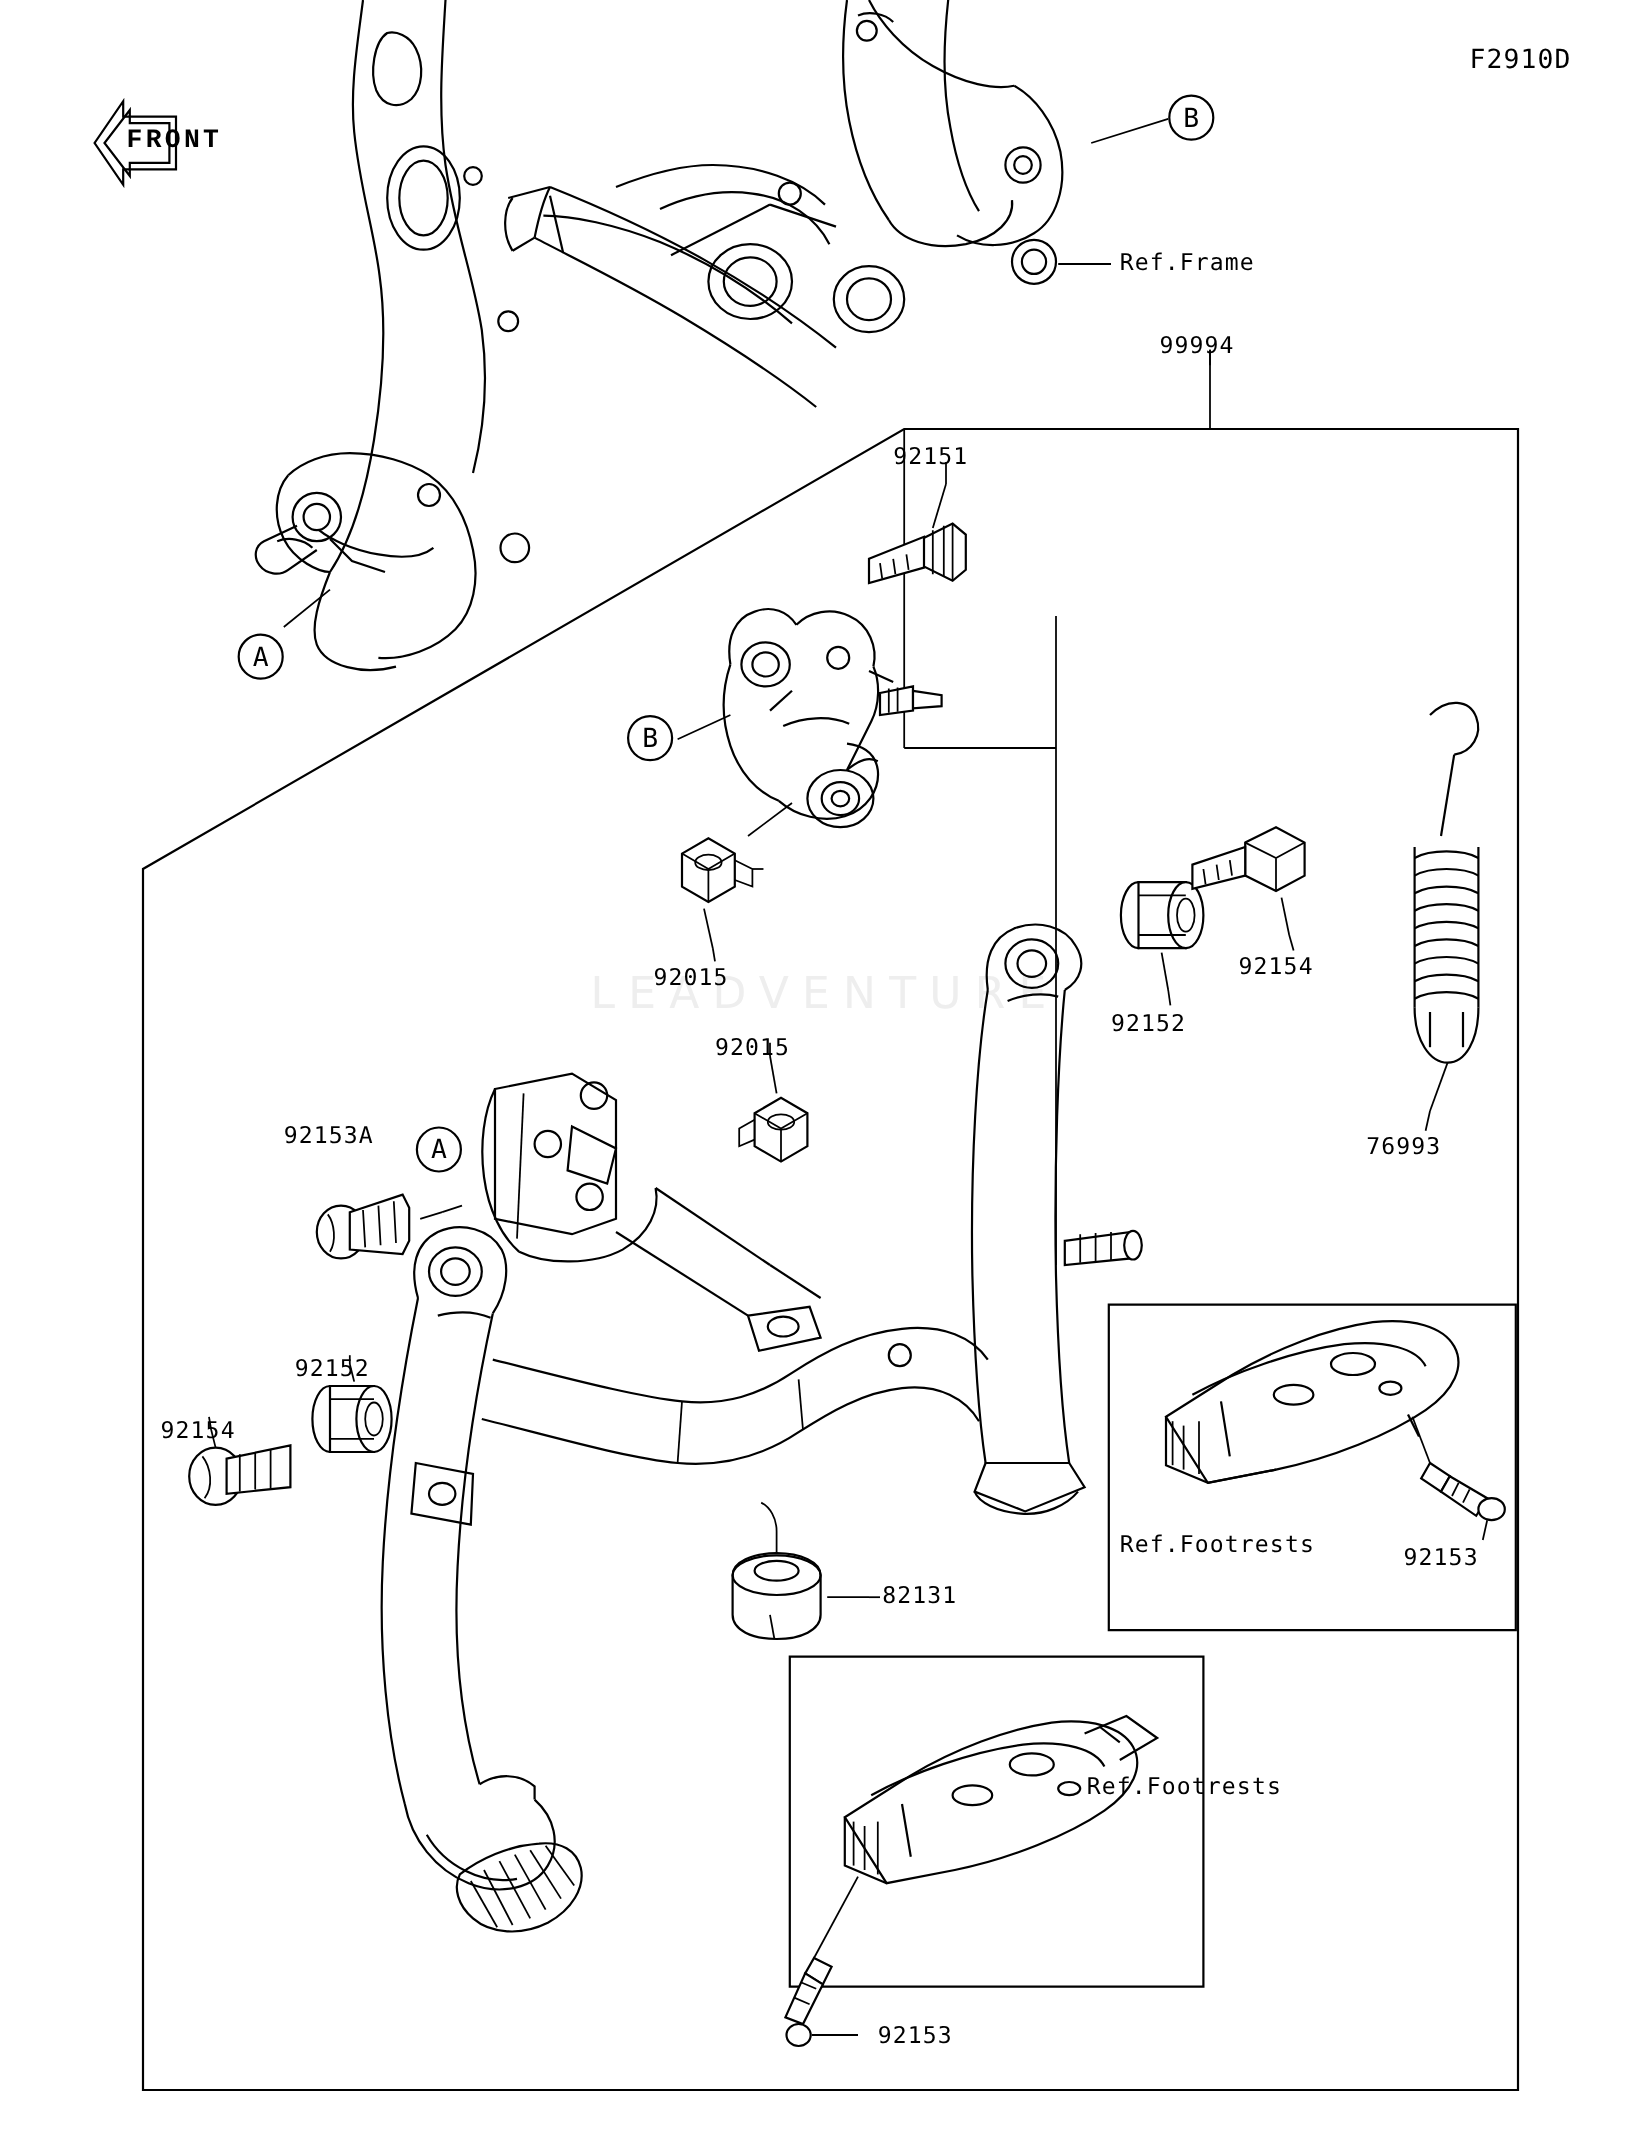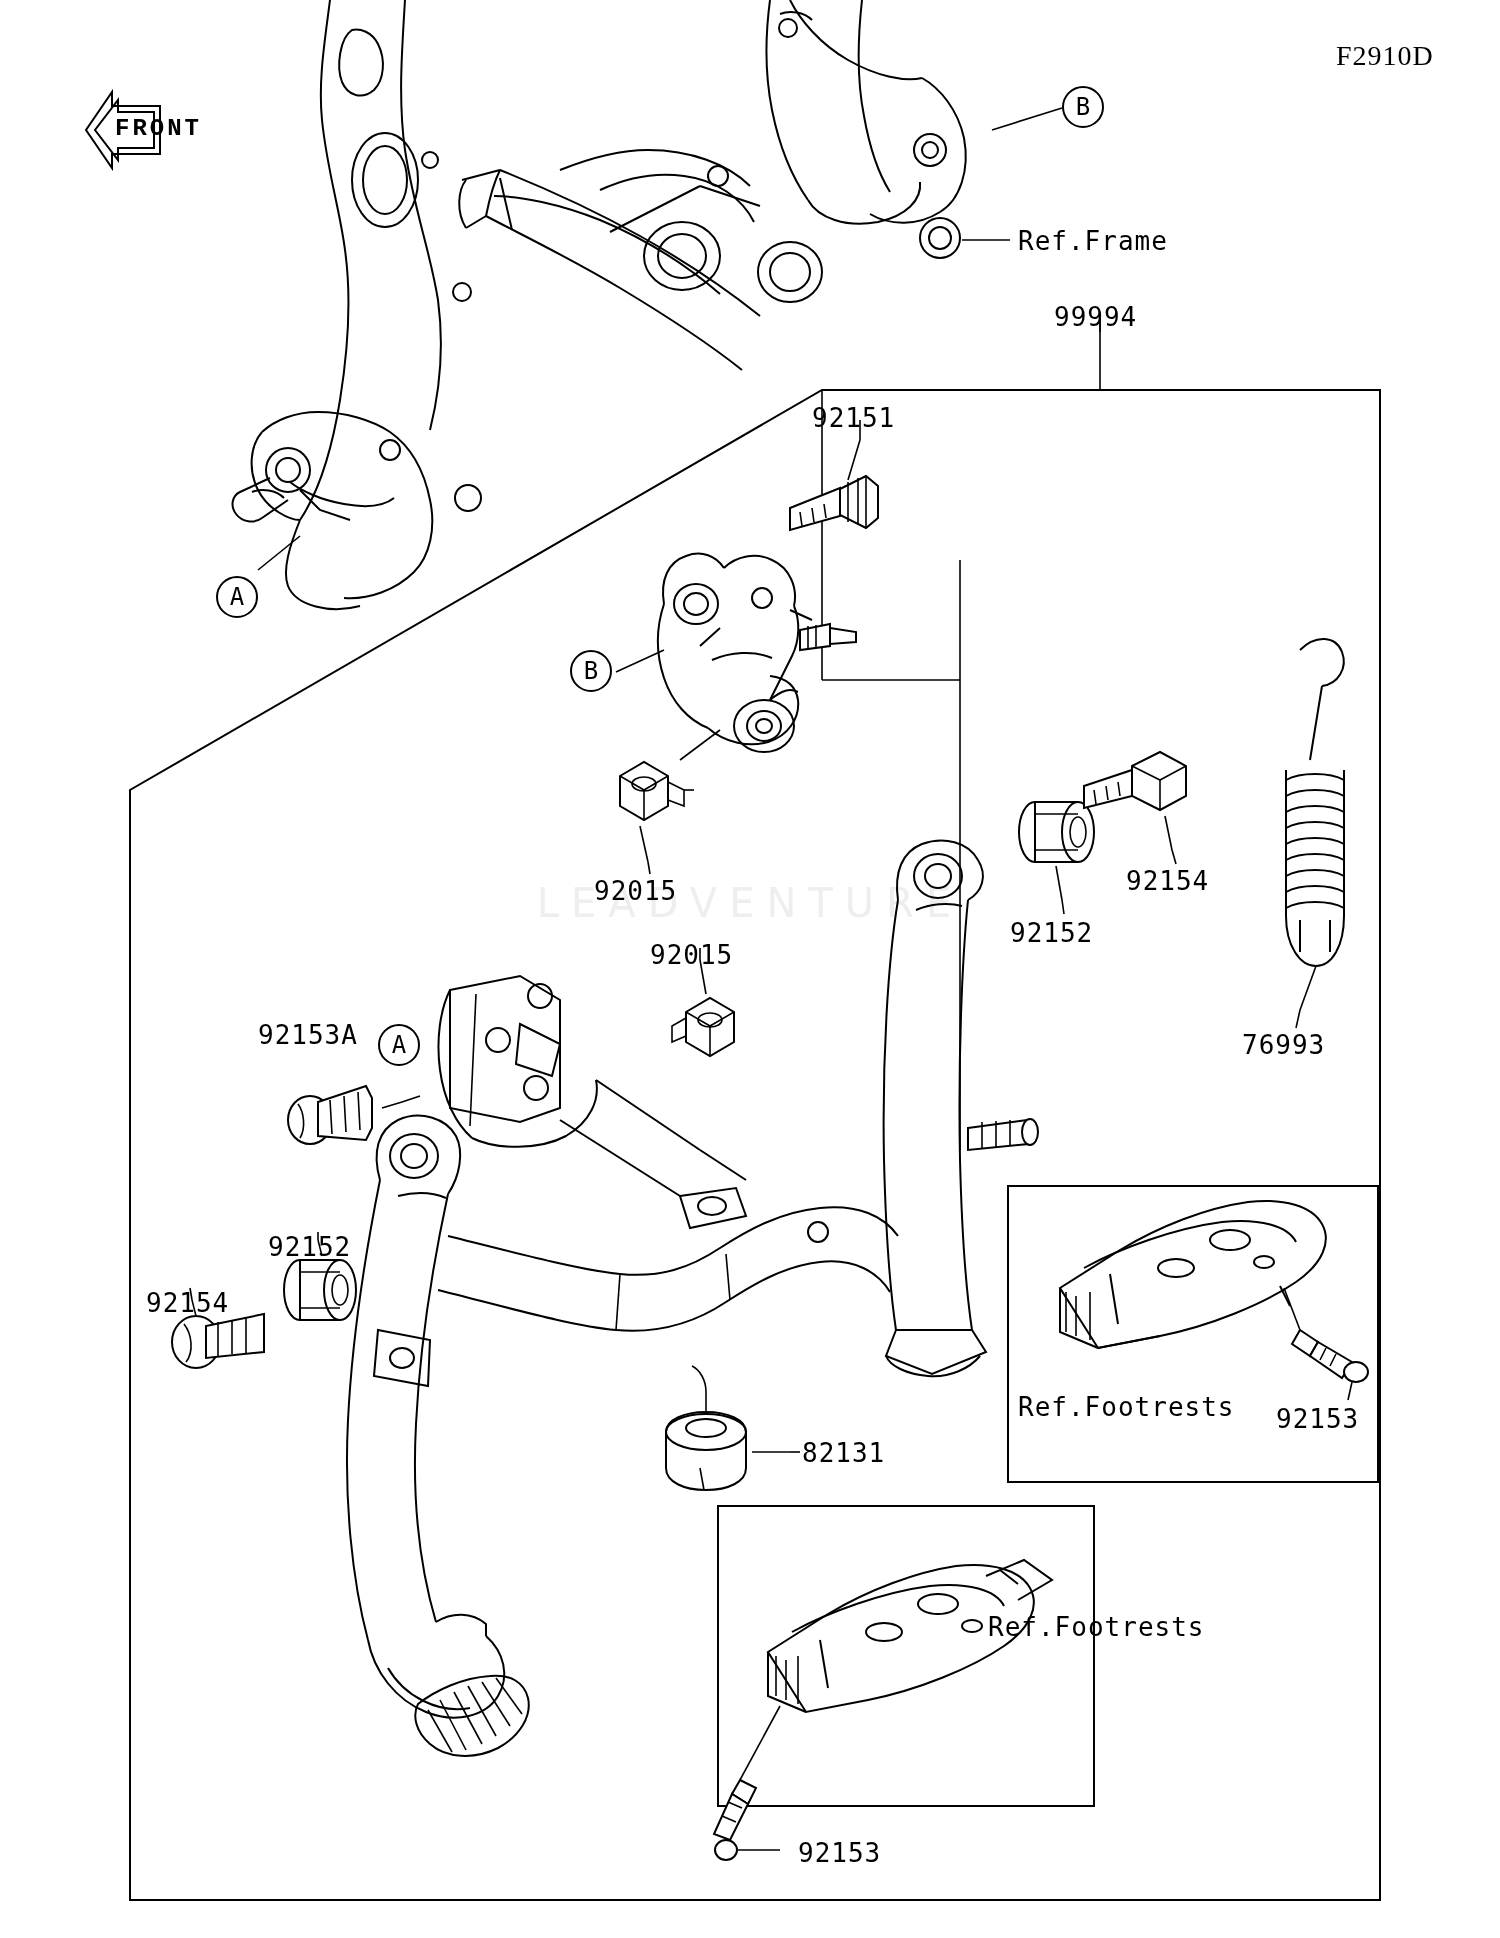"F2910D" .diag-code { font-family: Liberation Serif, serif -> none; font-size: 28px -> 24px }
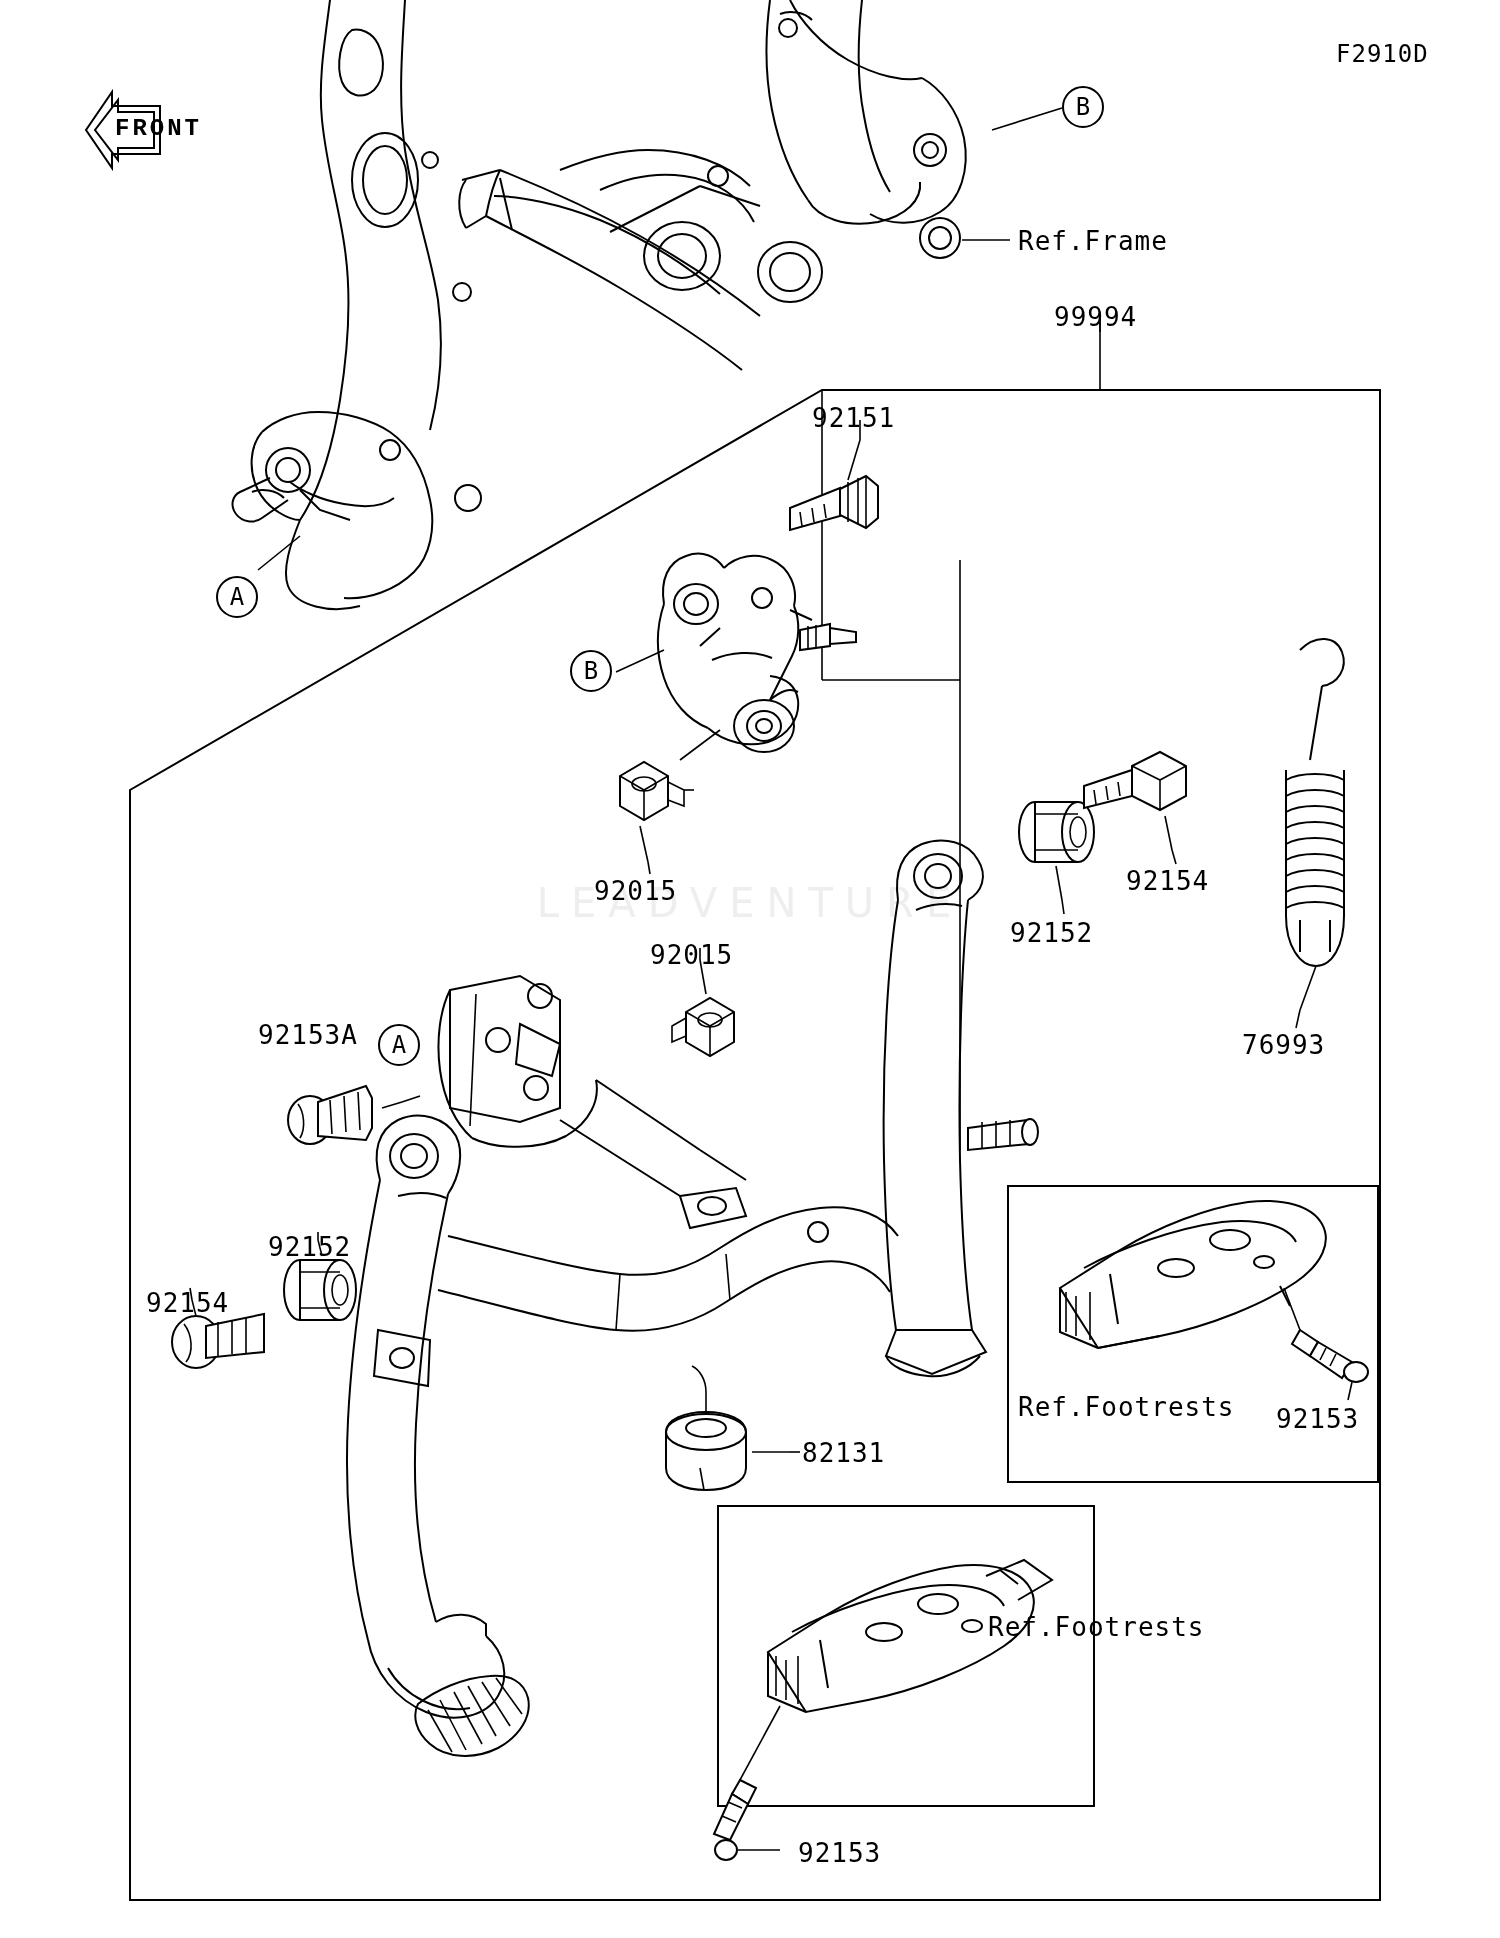"Ref.Frame" .lbl { font-size: 26px -> 21px }
